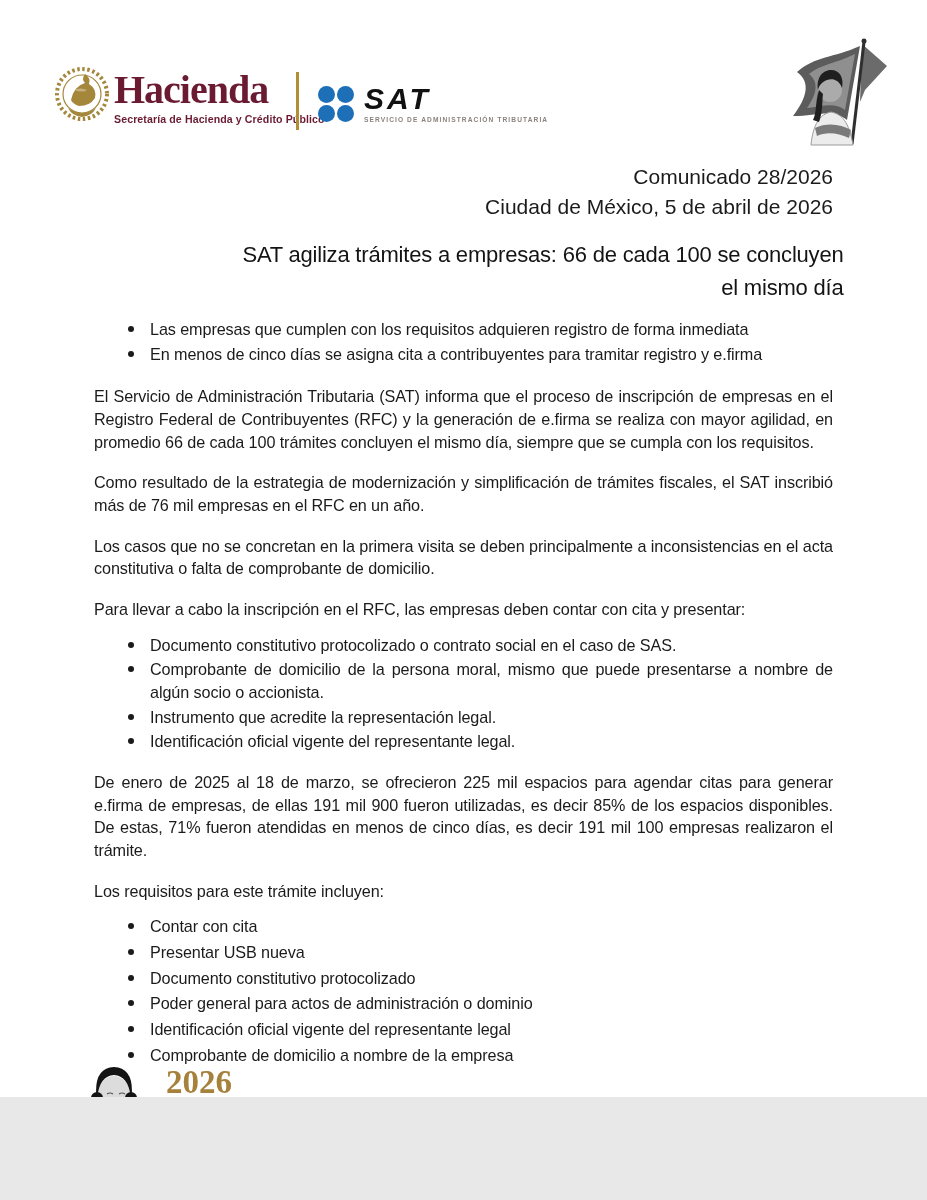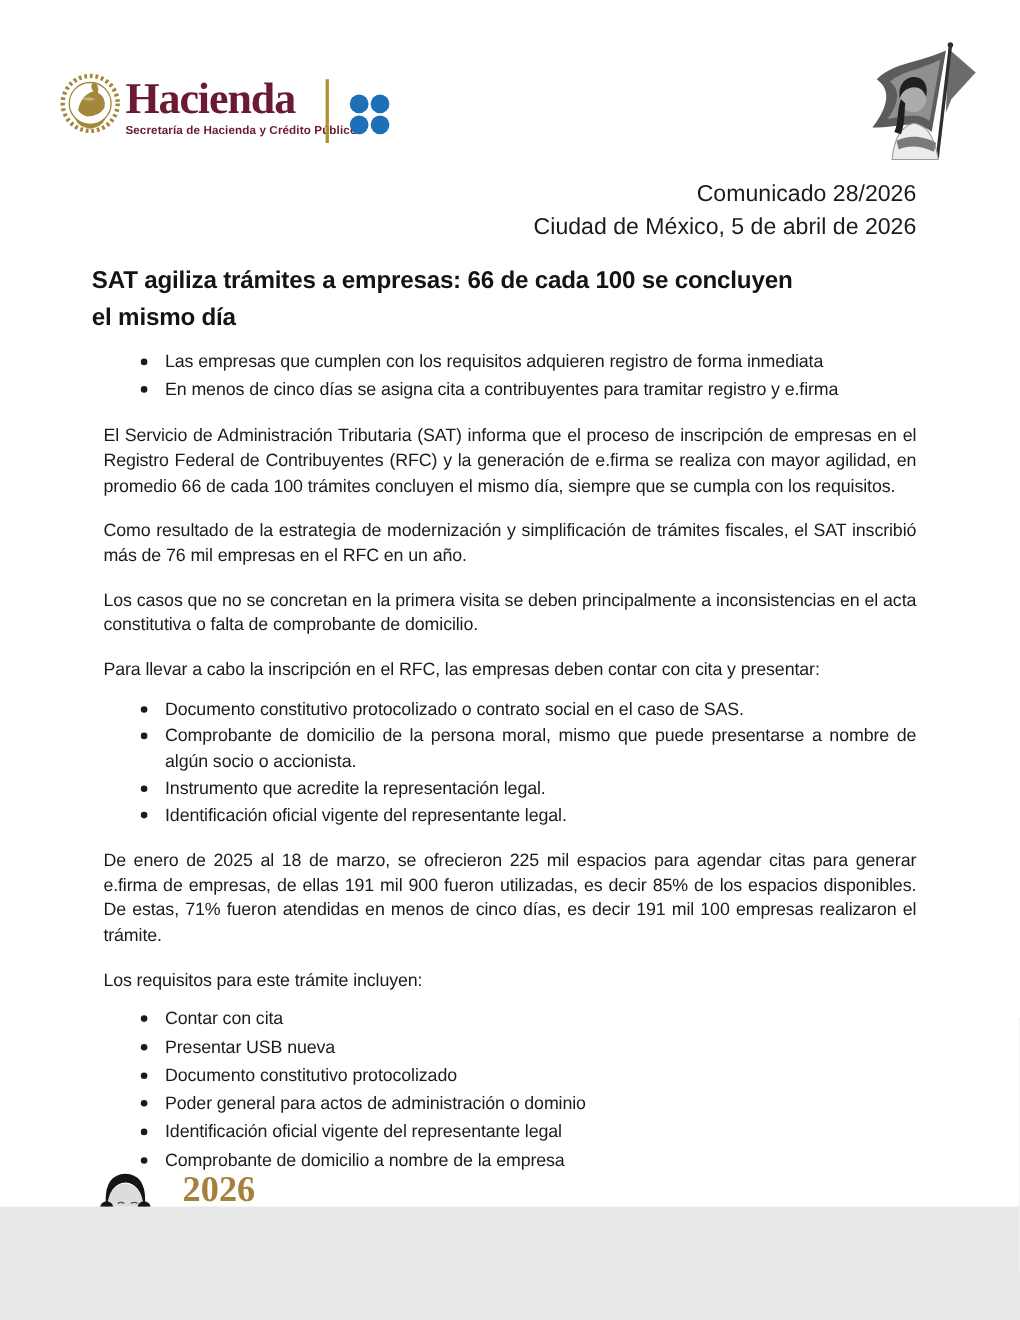"SAT" div.sat-text { html: none -> <div> <div>SAT</div> <div>SERVICIO DE ADMINISTRACIÓN TRIBUTARIA</div> </div> }
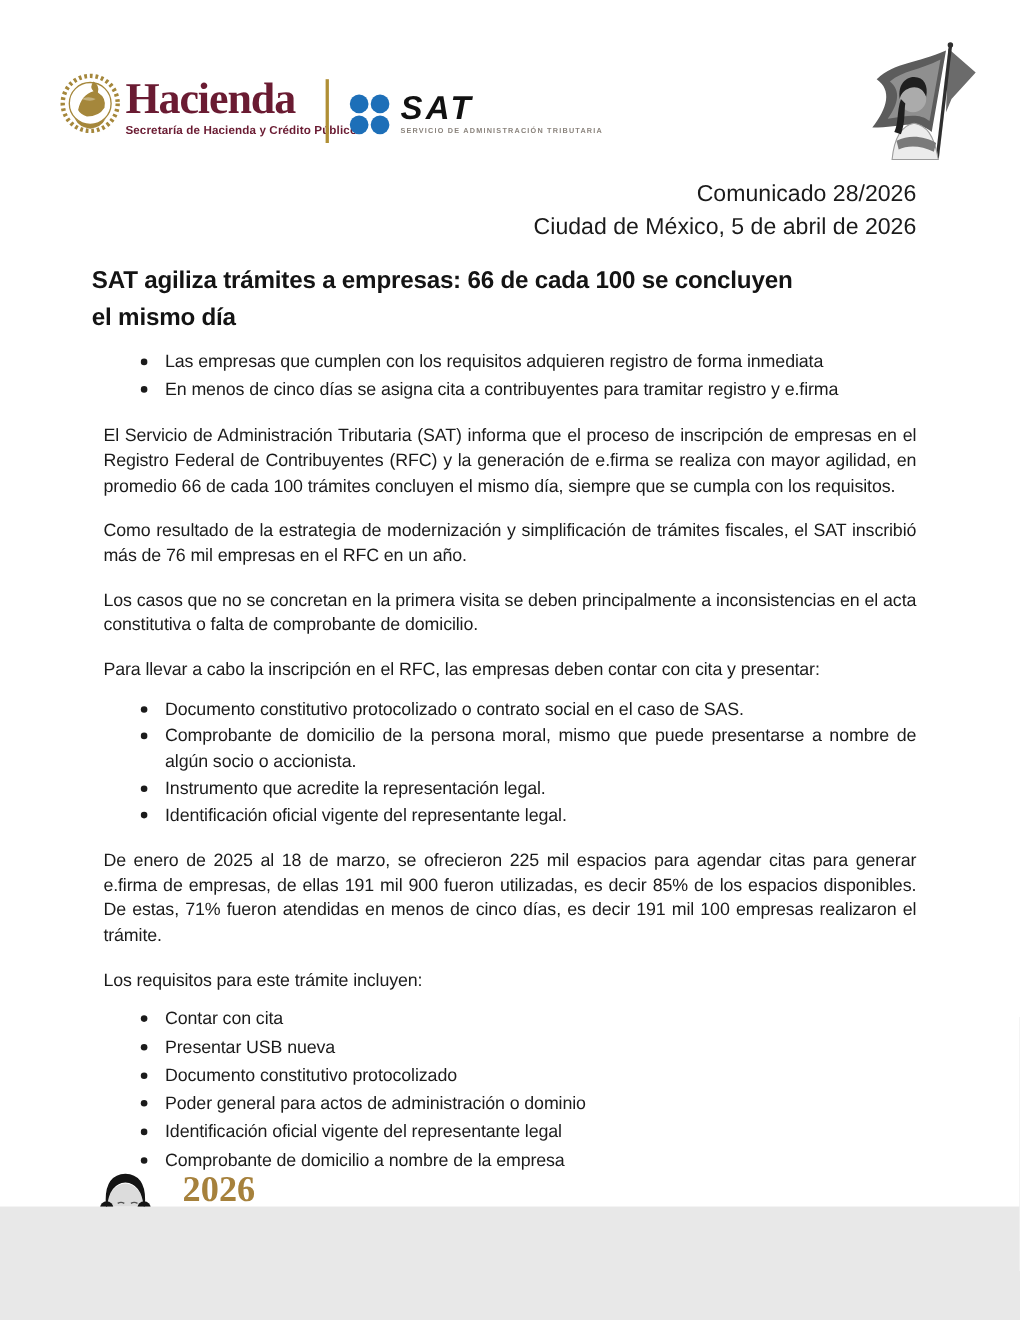"SAT agiliza trámites a empresas:" .doc-title { font-weight: bold -> normal; text-align: left -> right }
